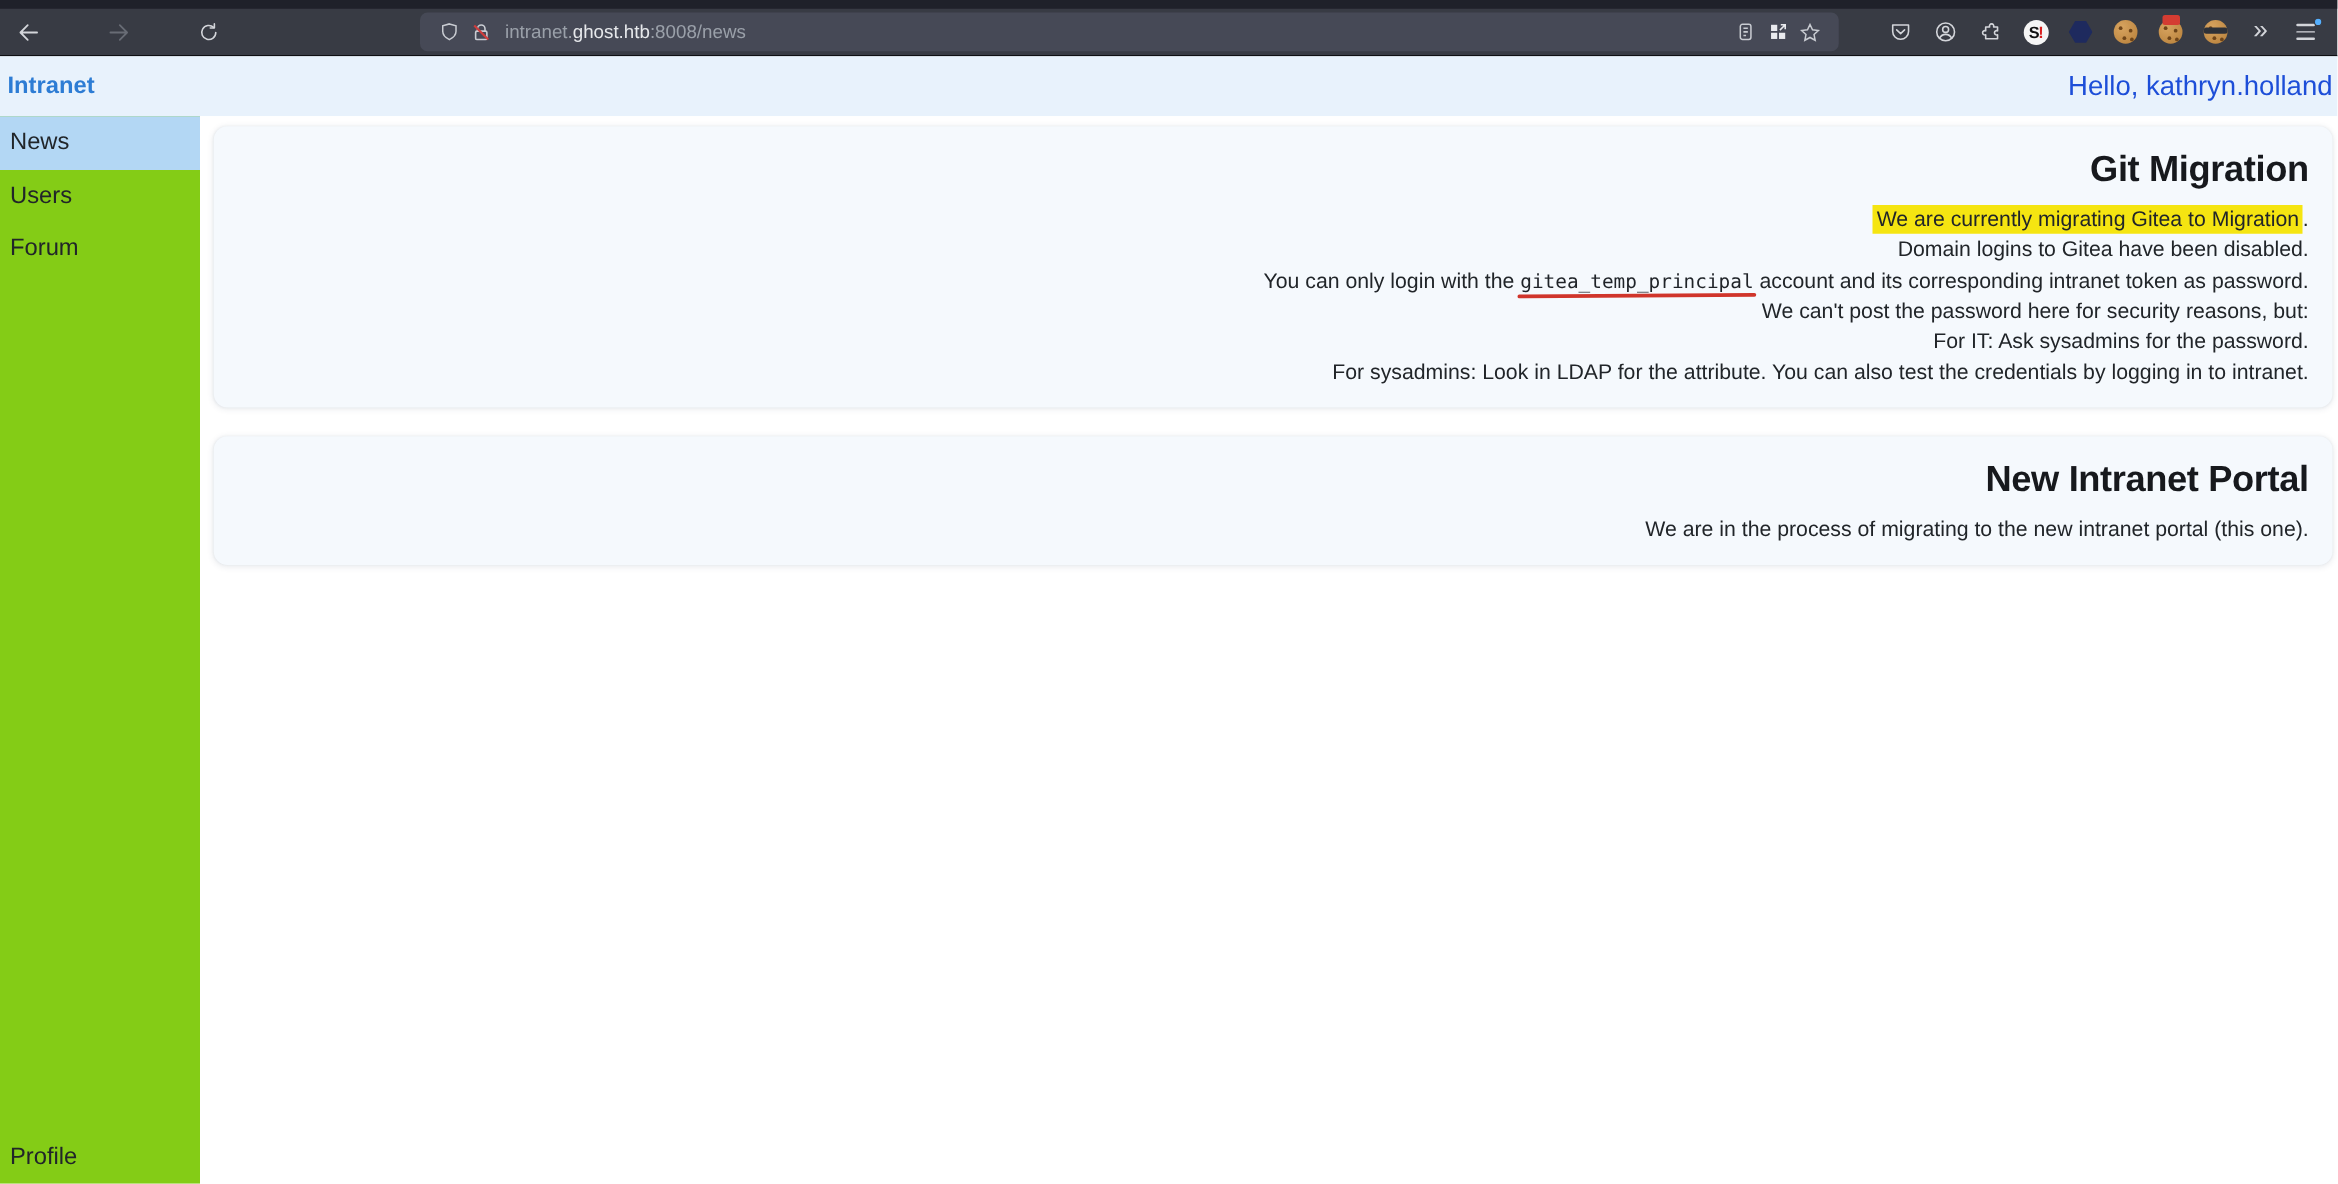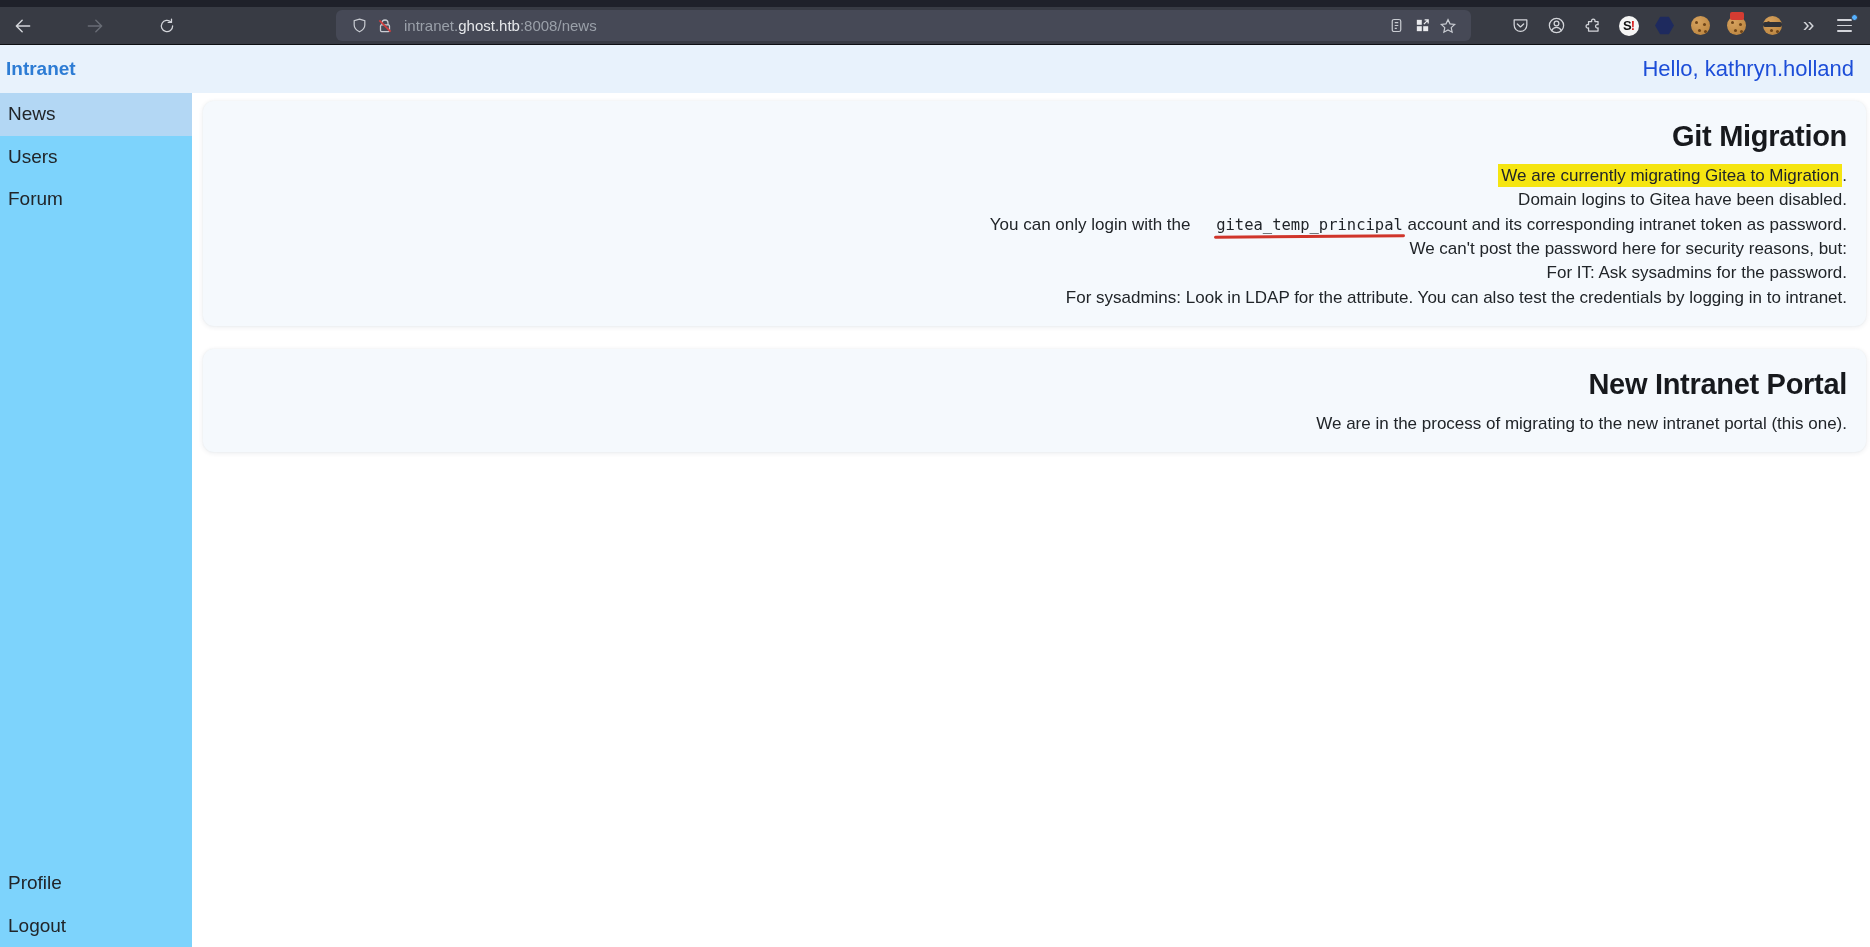"Intranet" .app-header { padding: 0 16px 0 6px -> 0 4px 0 6px }
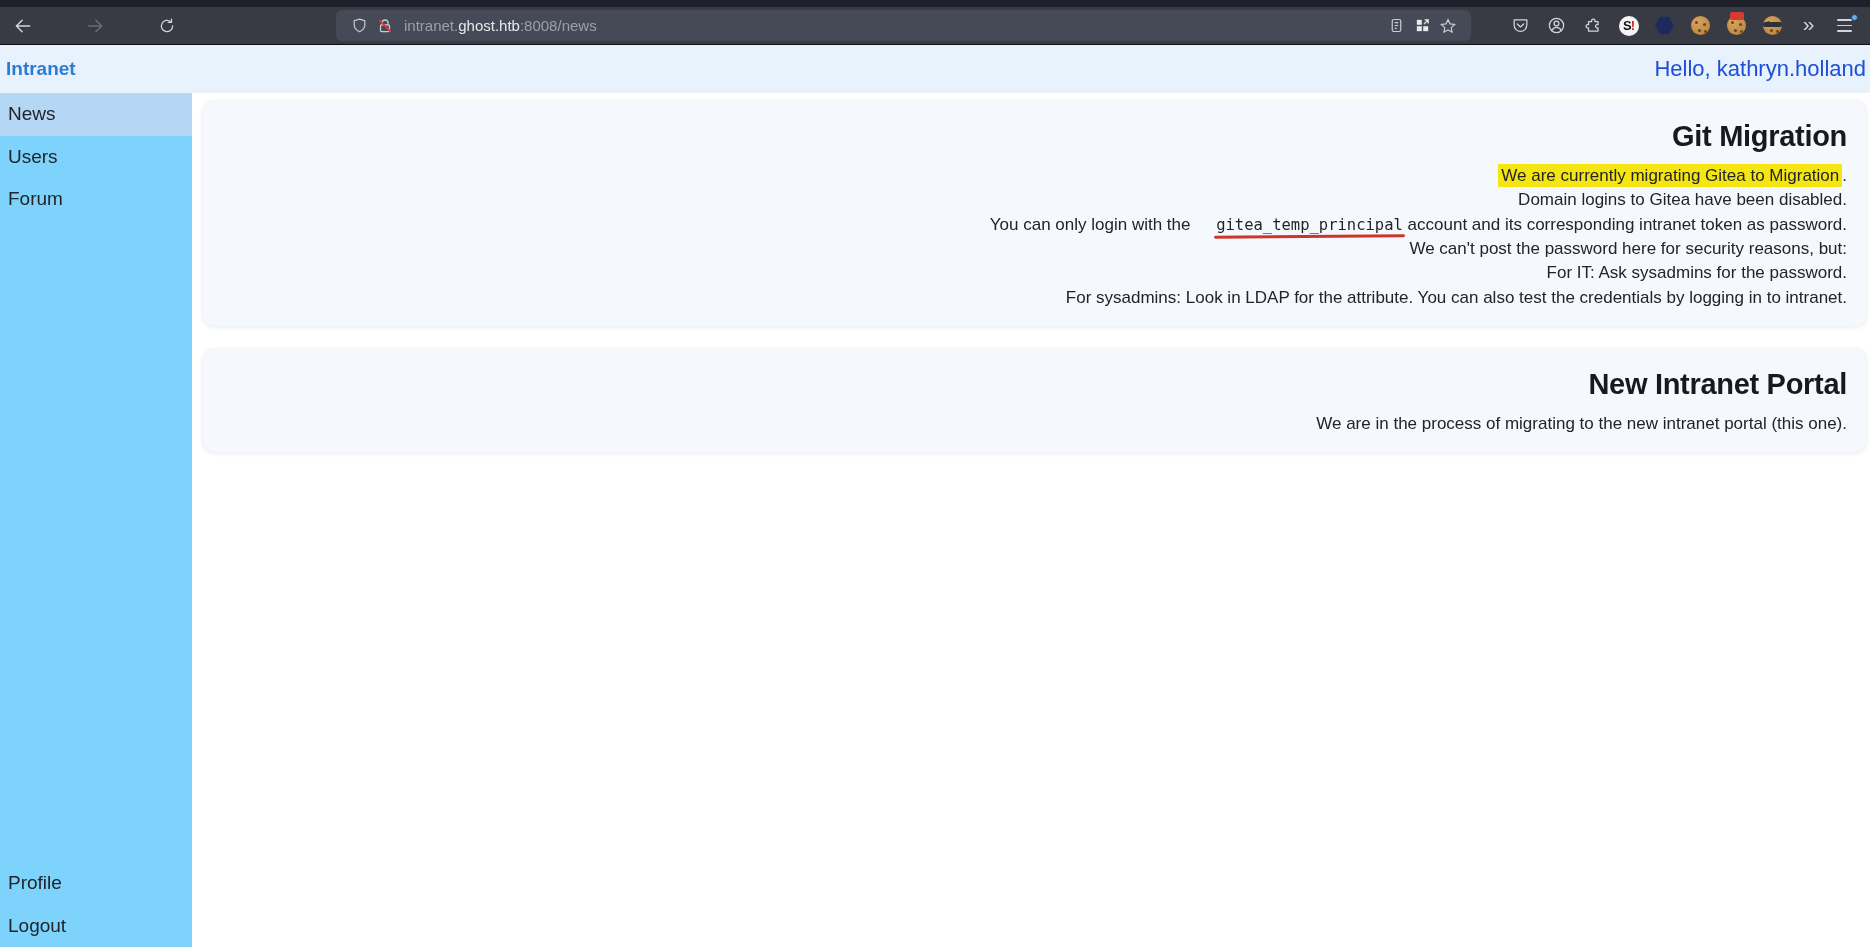"News" .sidebar { background: #7dd3fc -> #84cc16; width: 192px -> 160px }
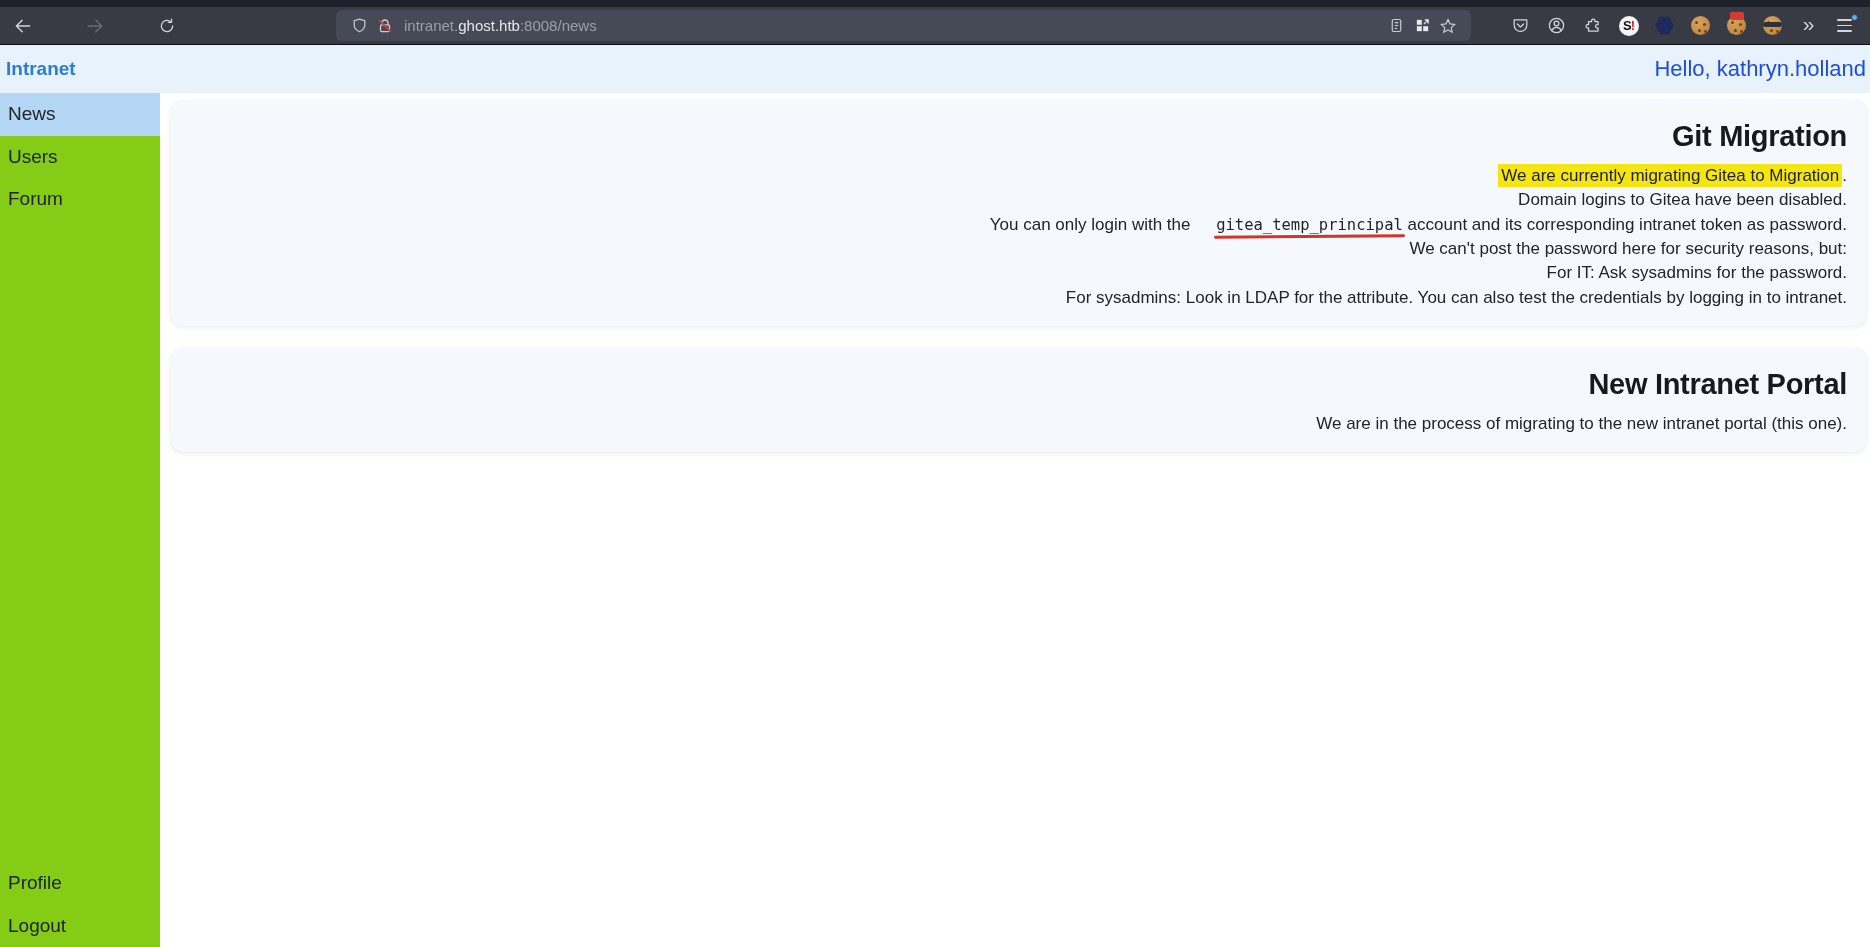"gitea_temp_principal" .seg-code { margin-left: 21px -> none }
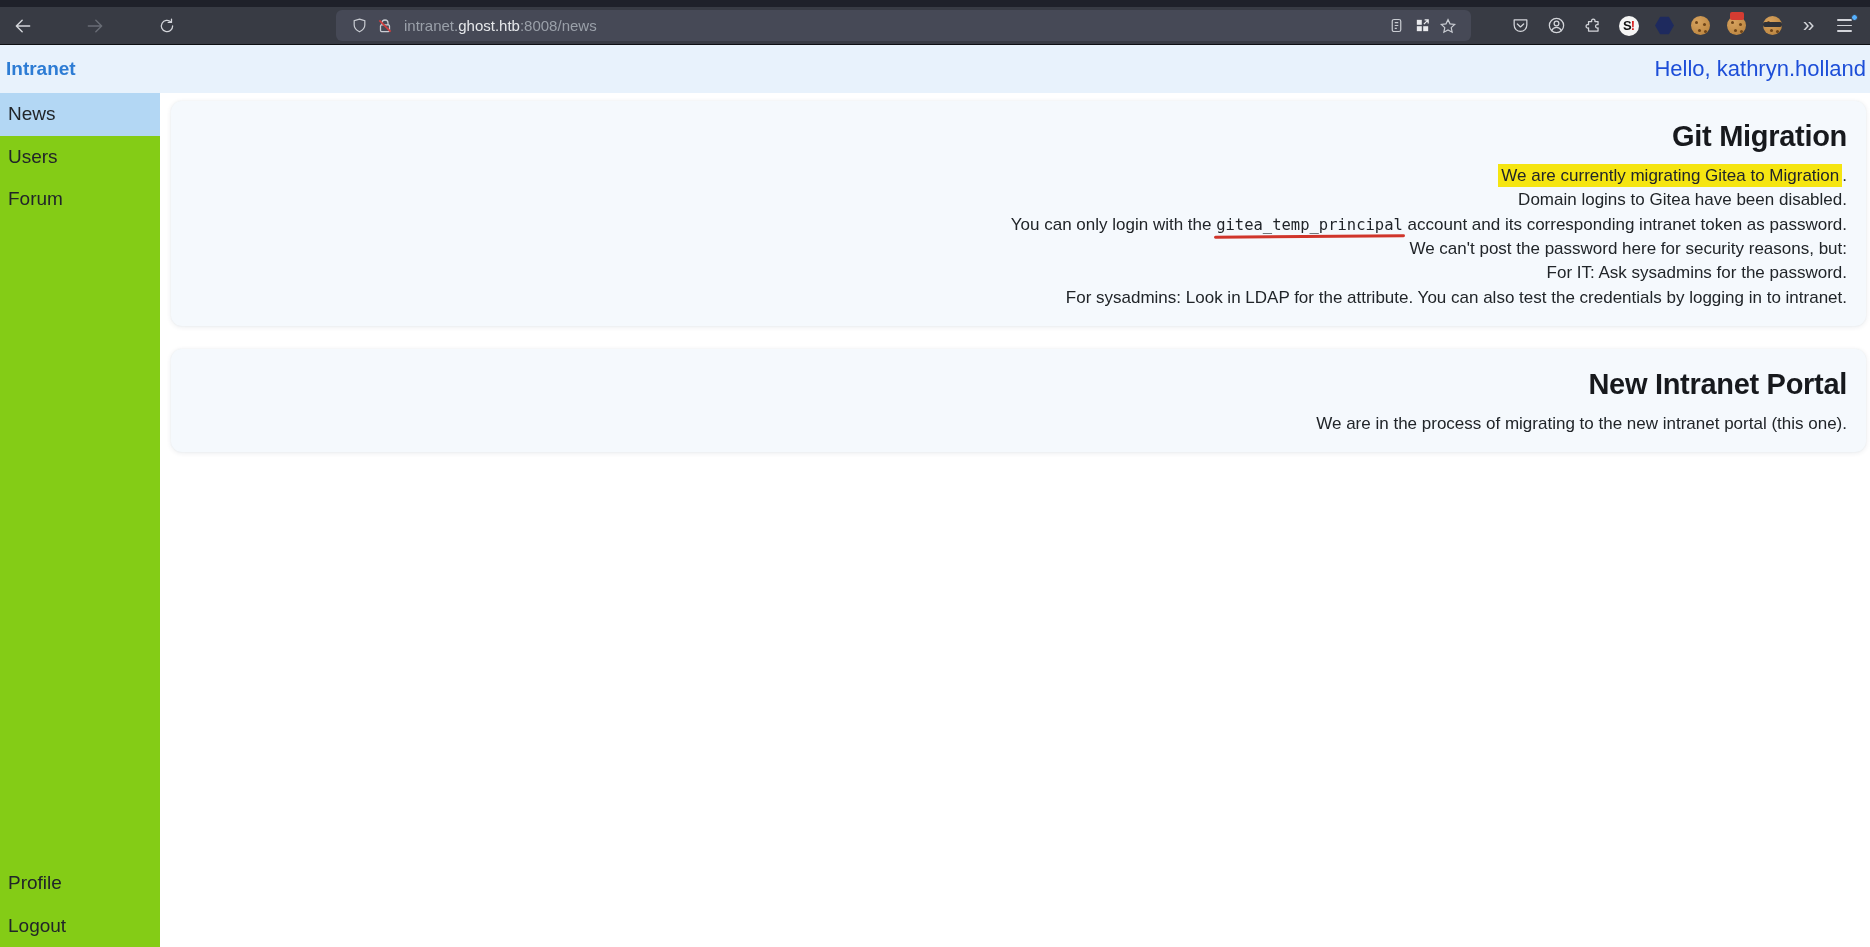"Logout" div.sb-item { html: <div>Logout</div> -> none }
